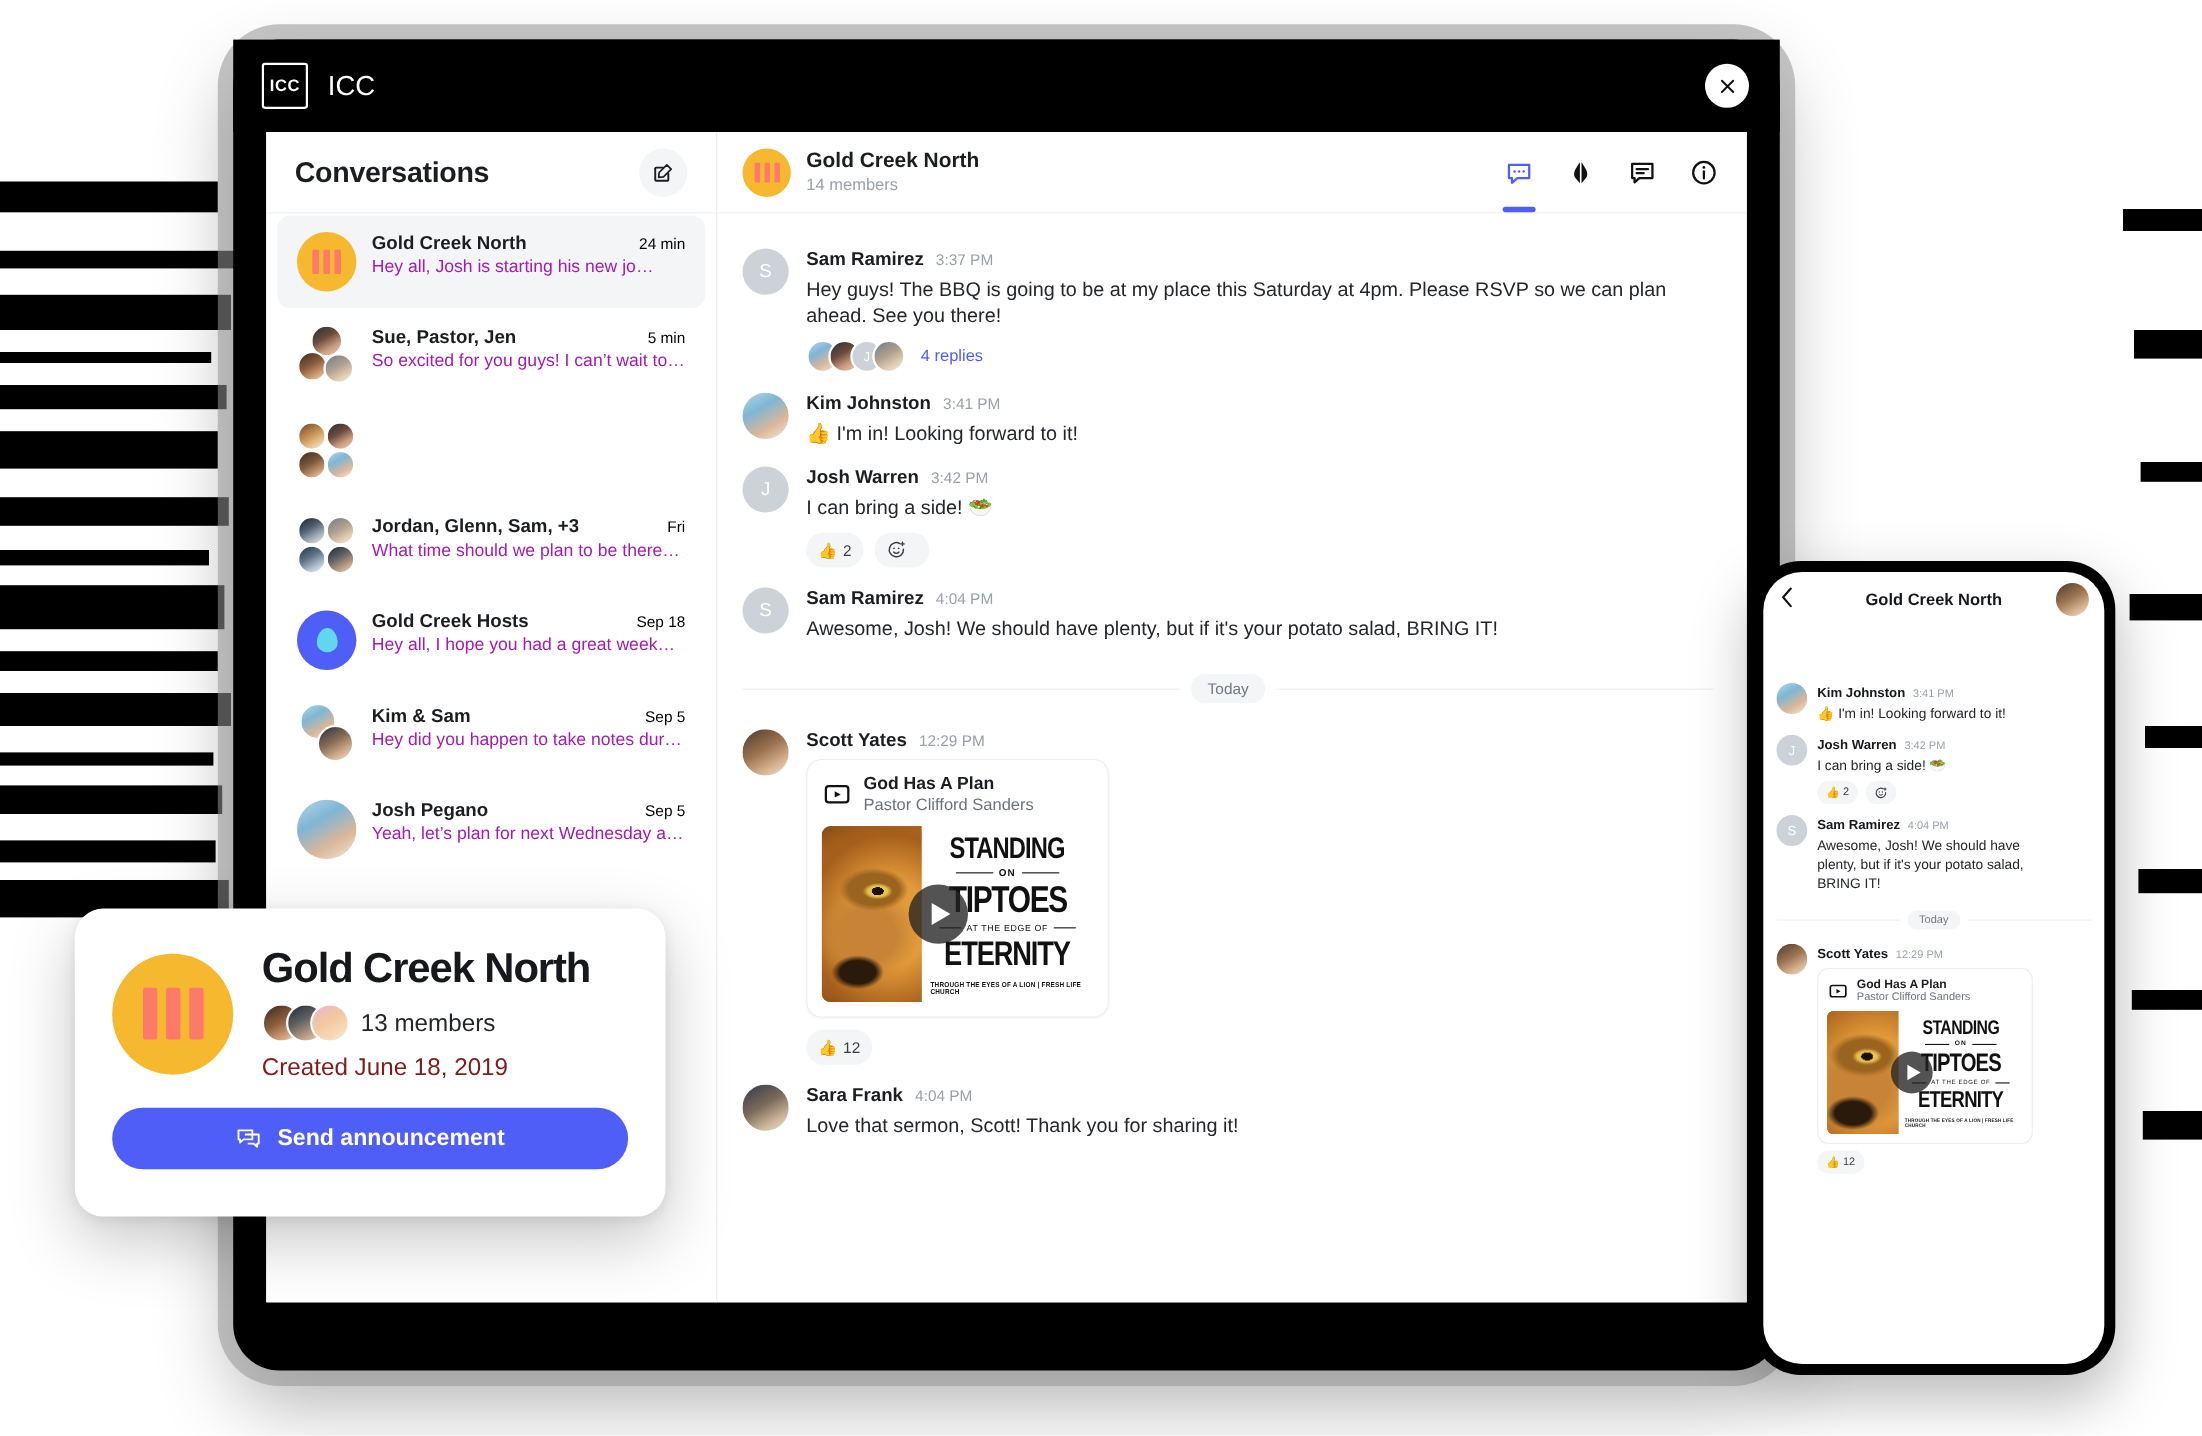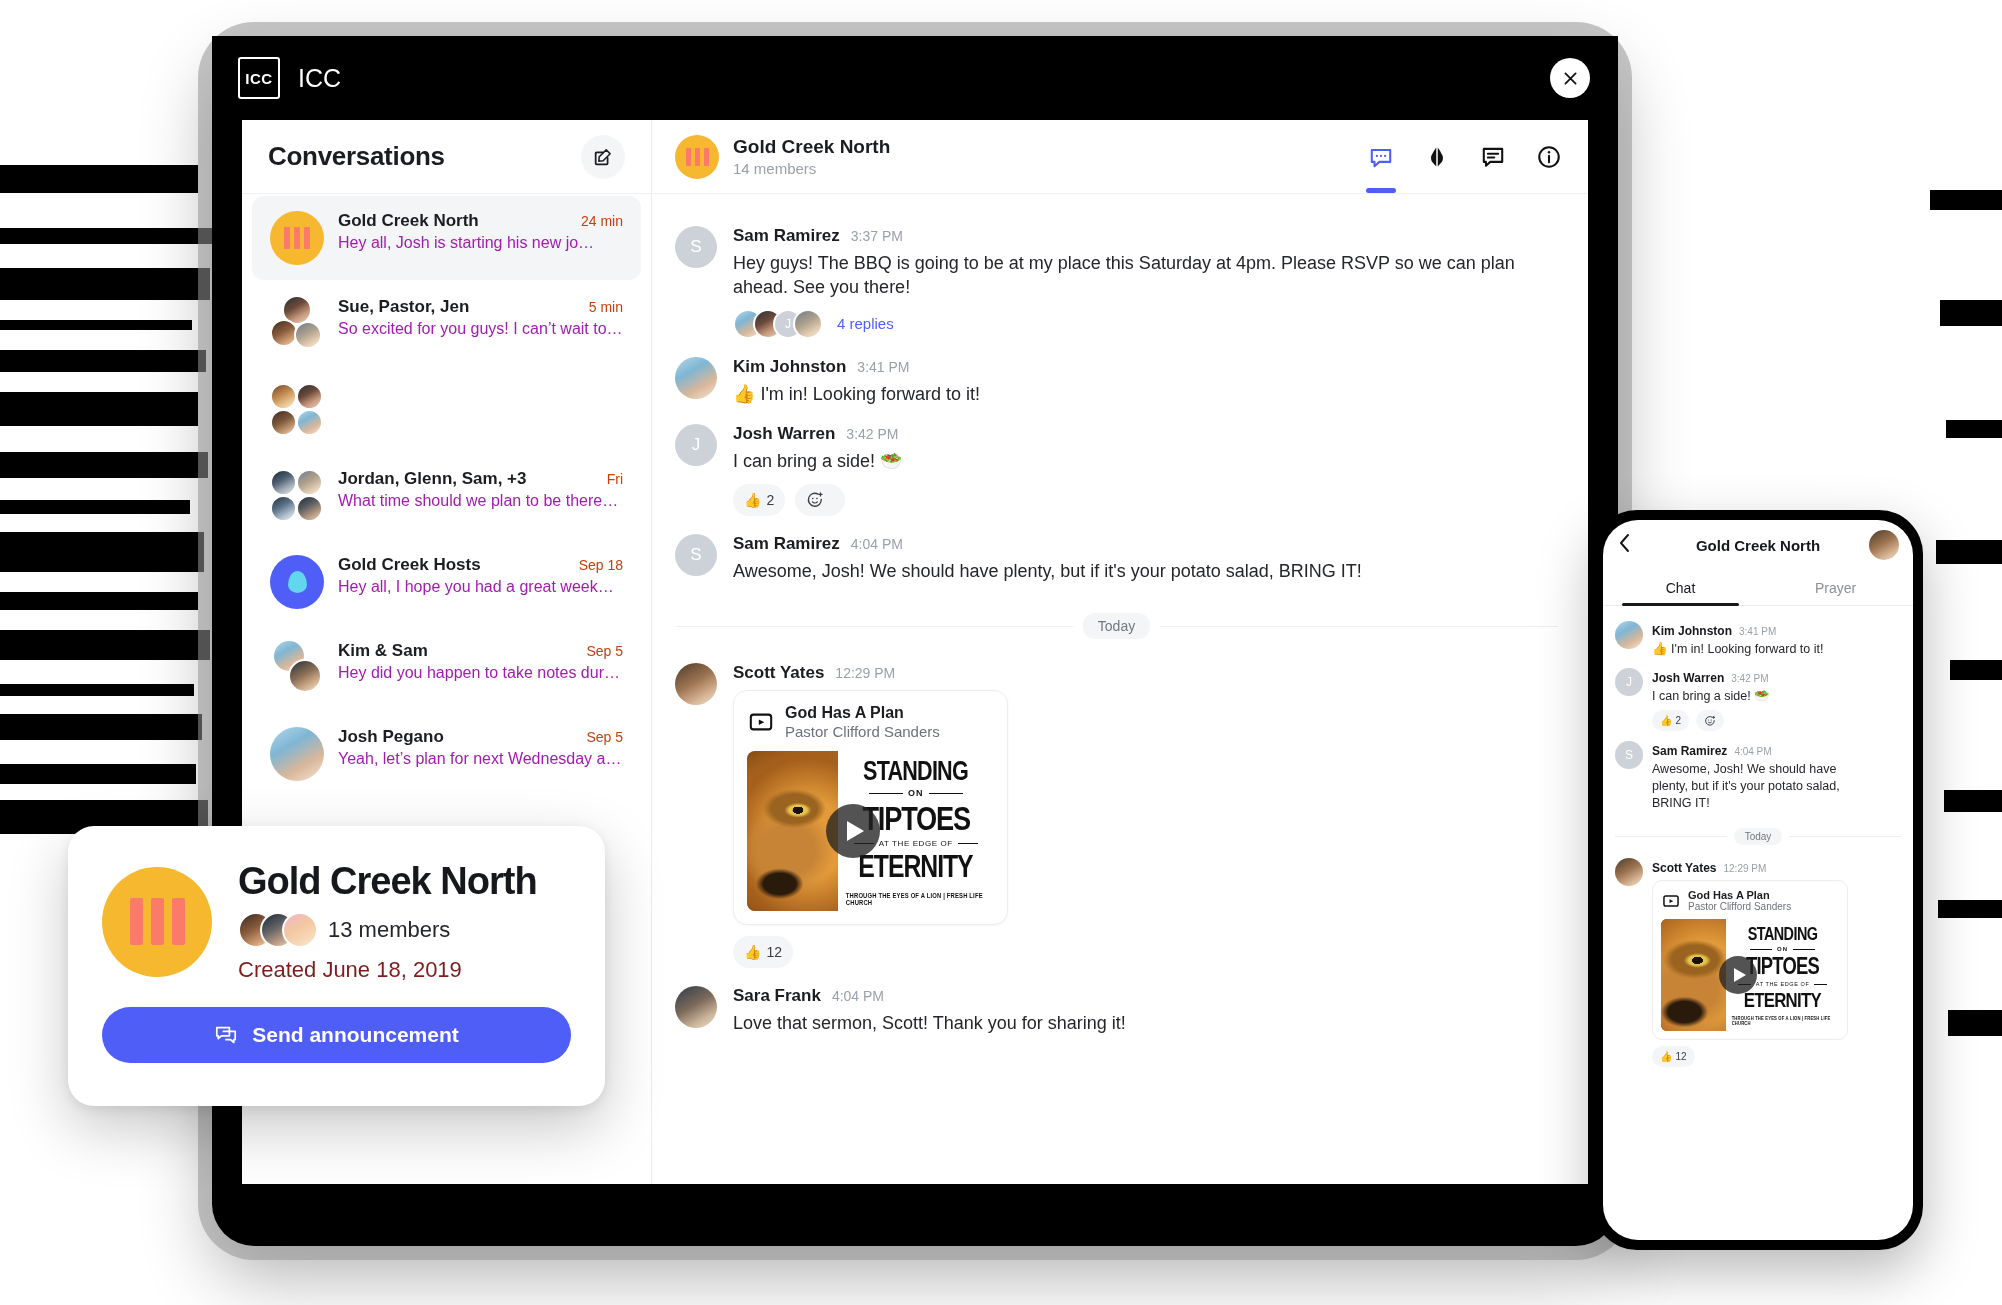"24 min" .conv-time { color: #c2410c -> #000000 }
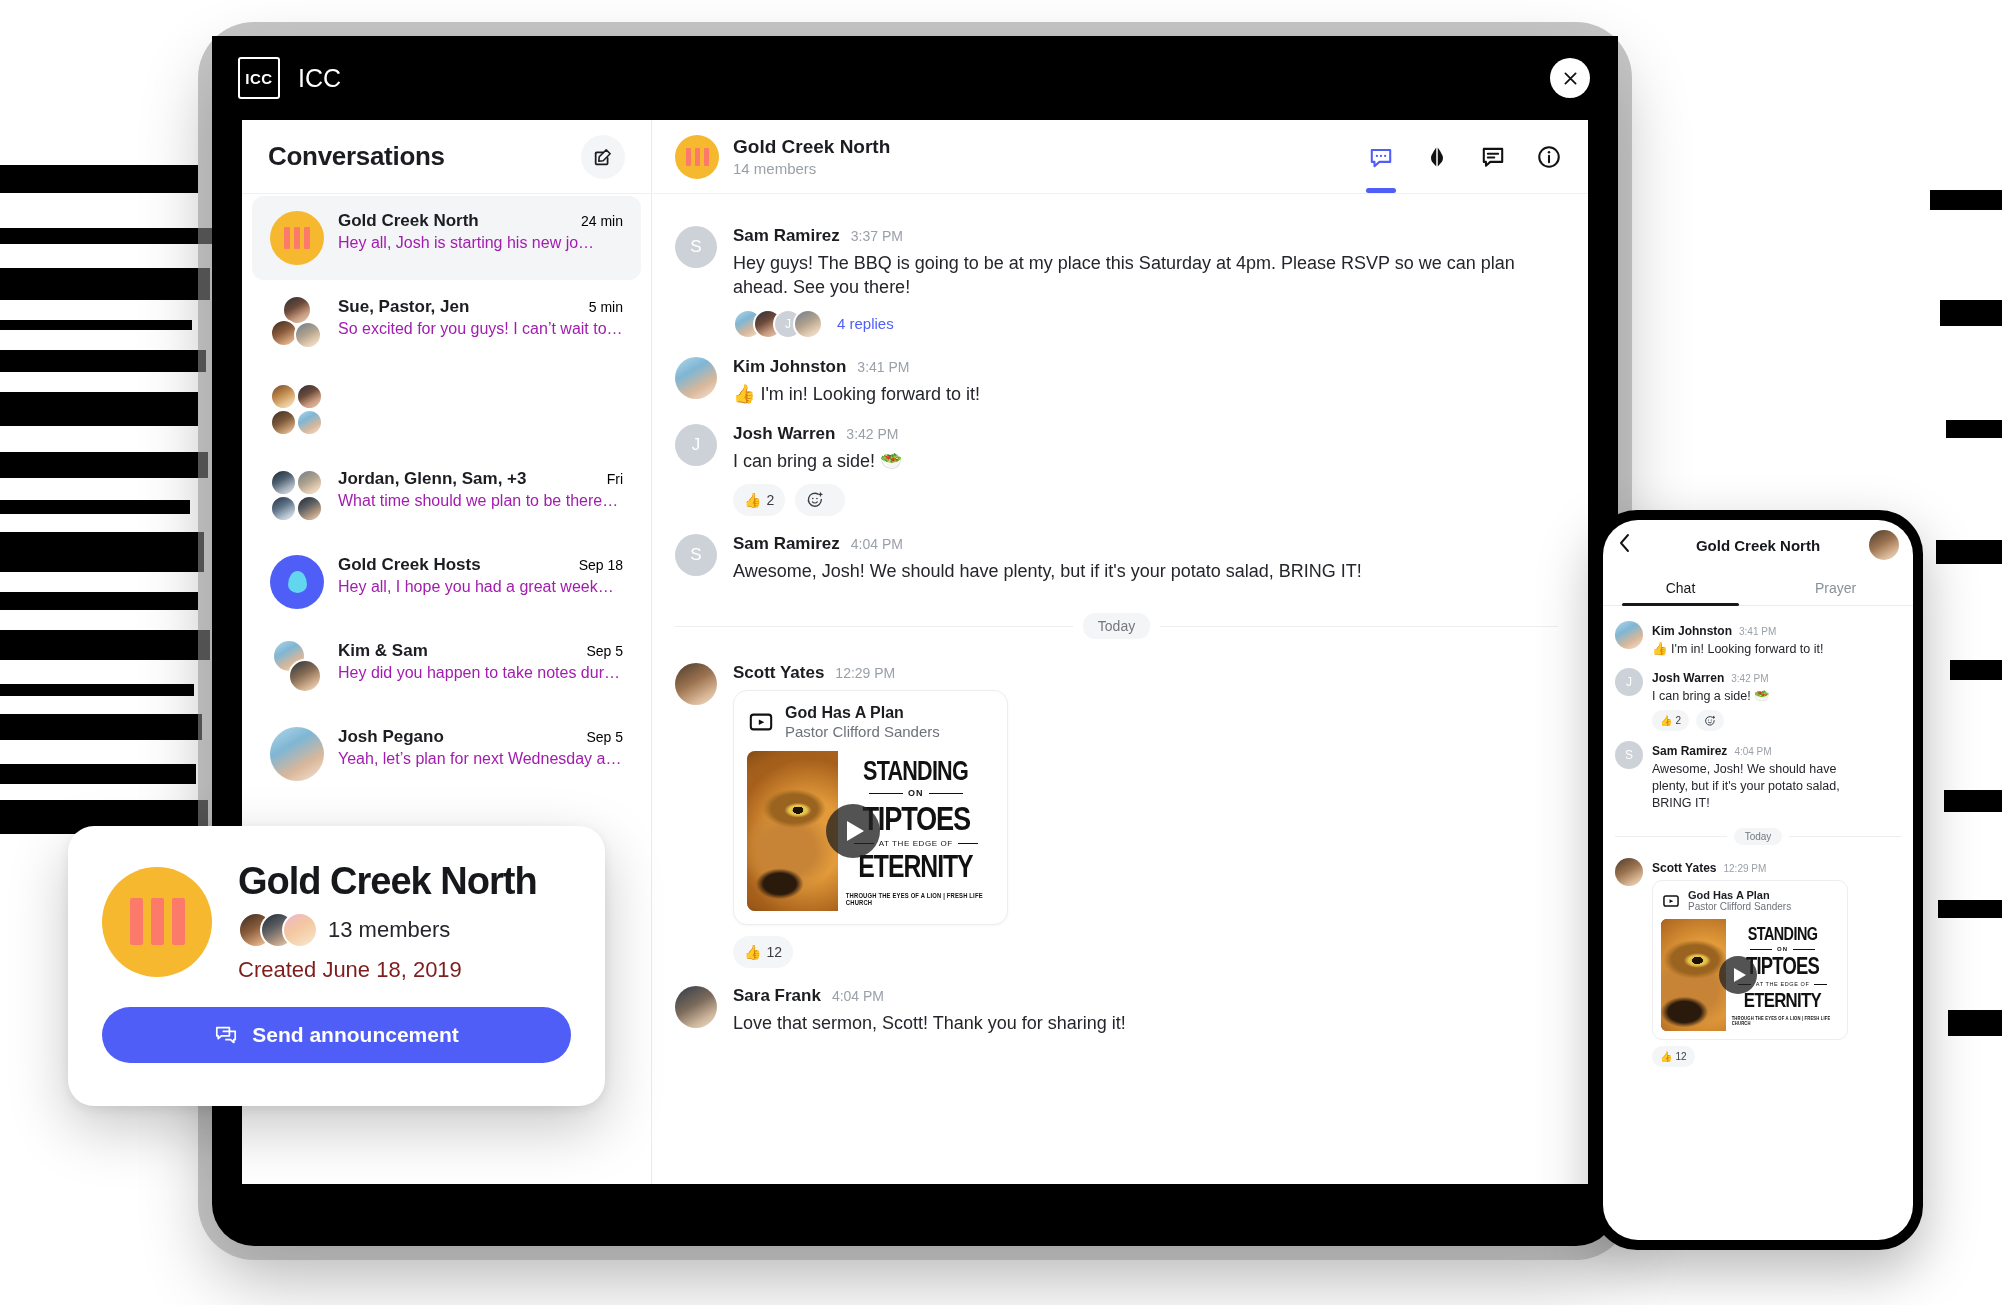"Chat" div { html: <div> <div> <span>Chat</span> </div> <div> <span>Prayer</span> </div> </div> -> none }
